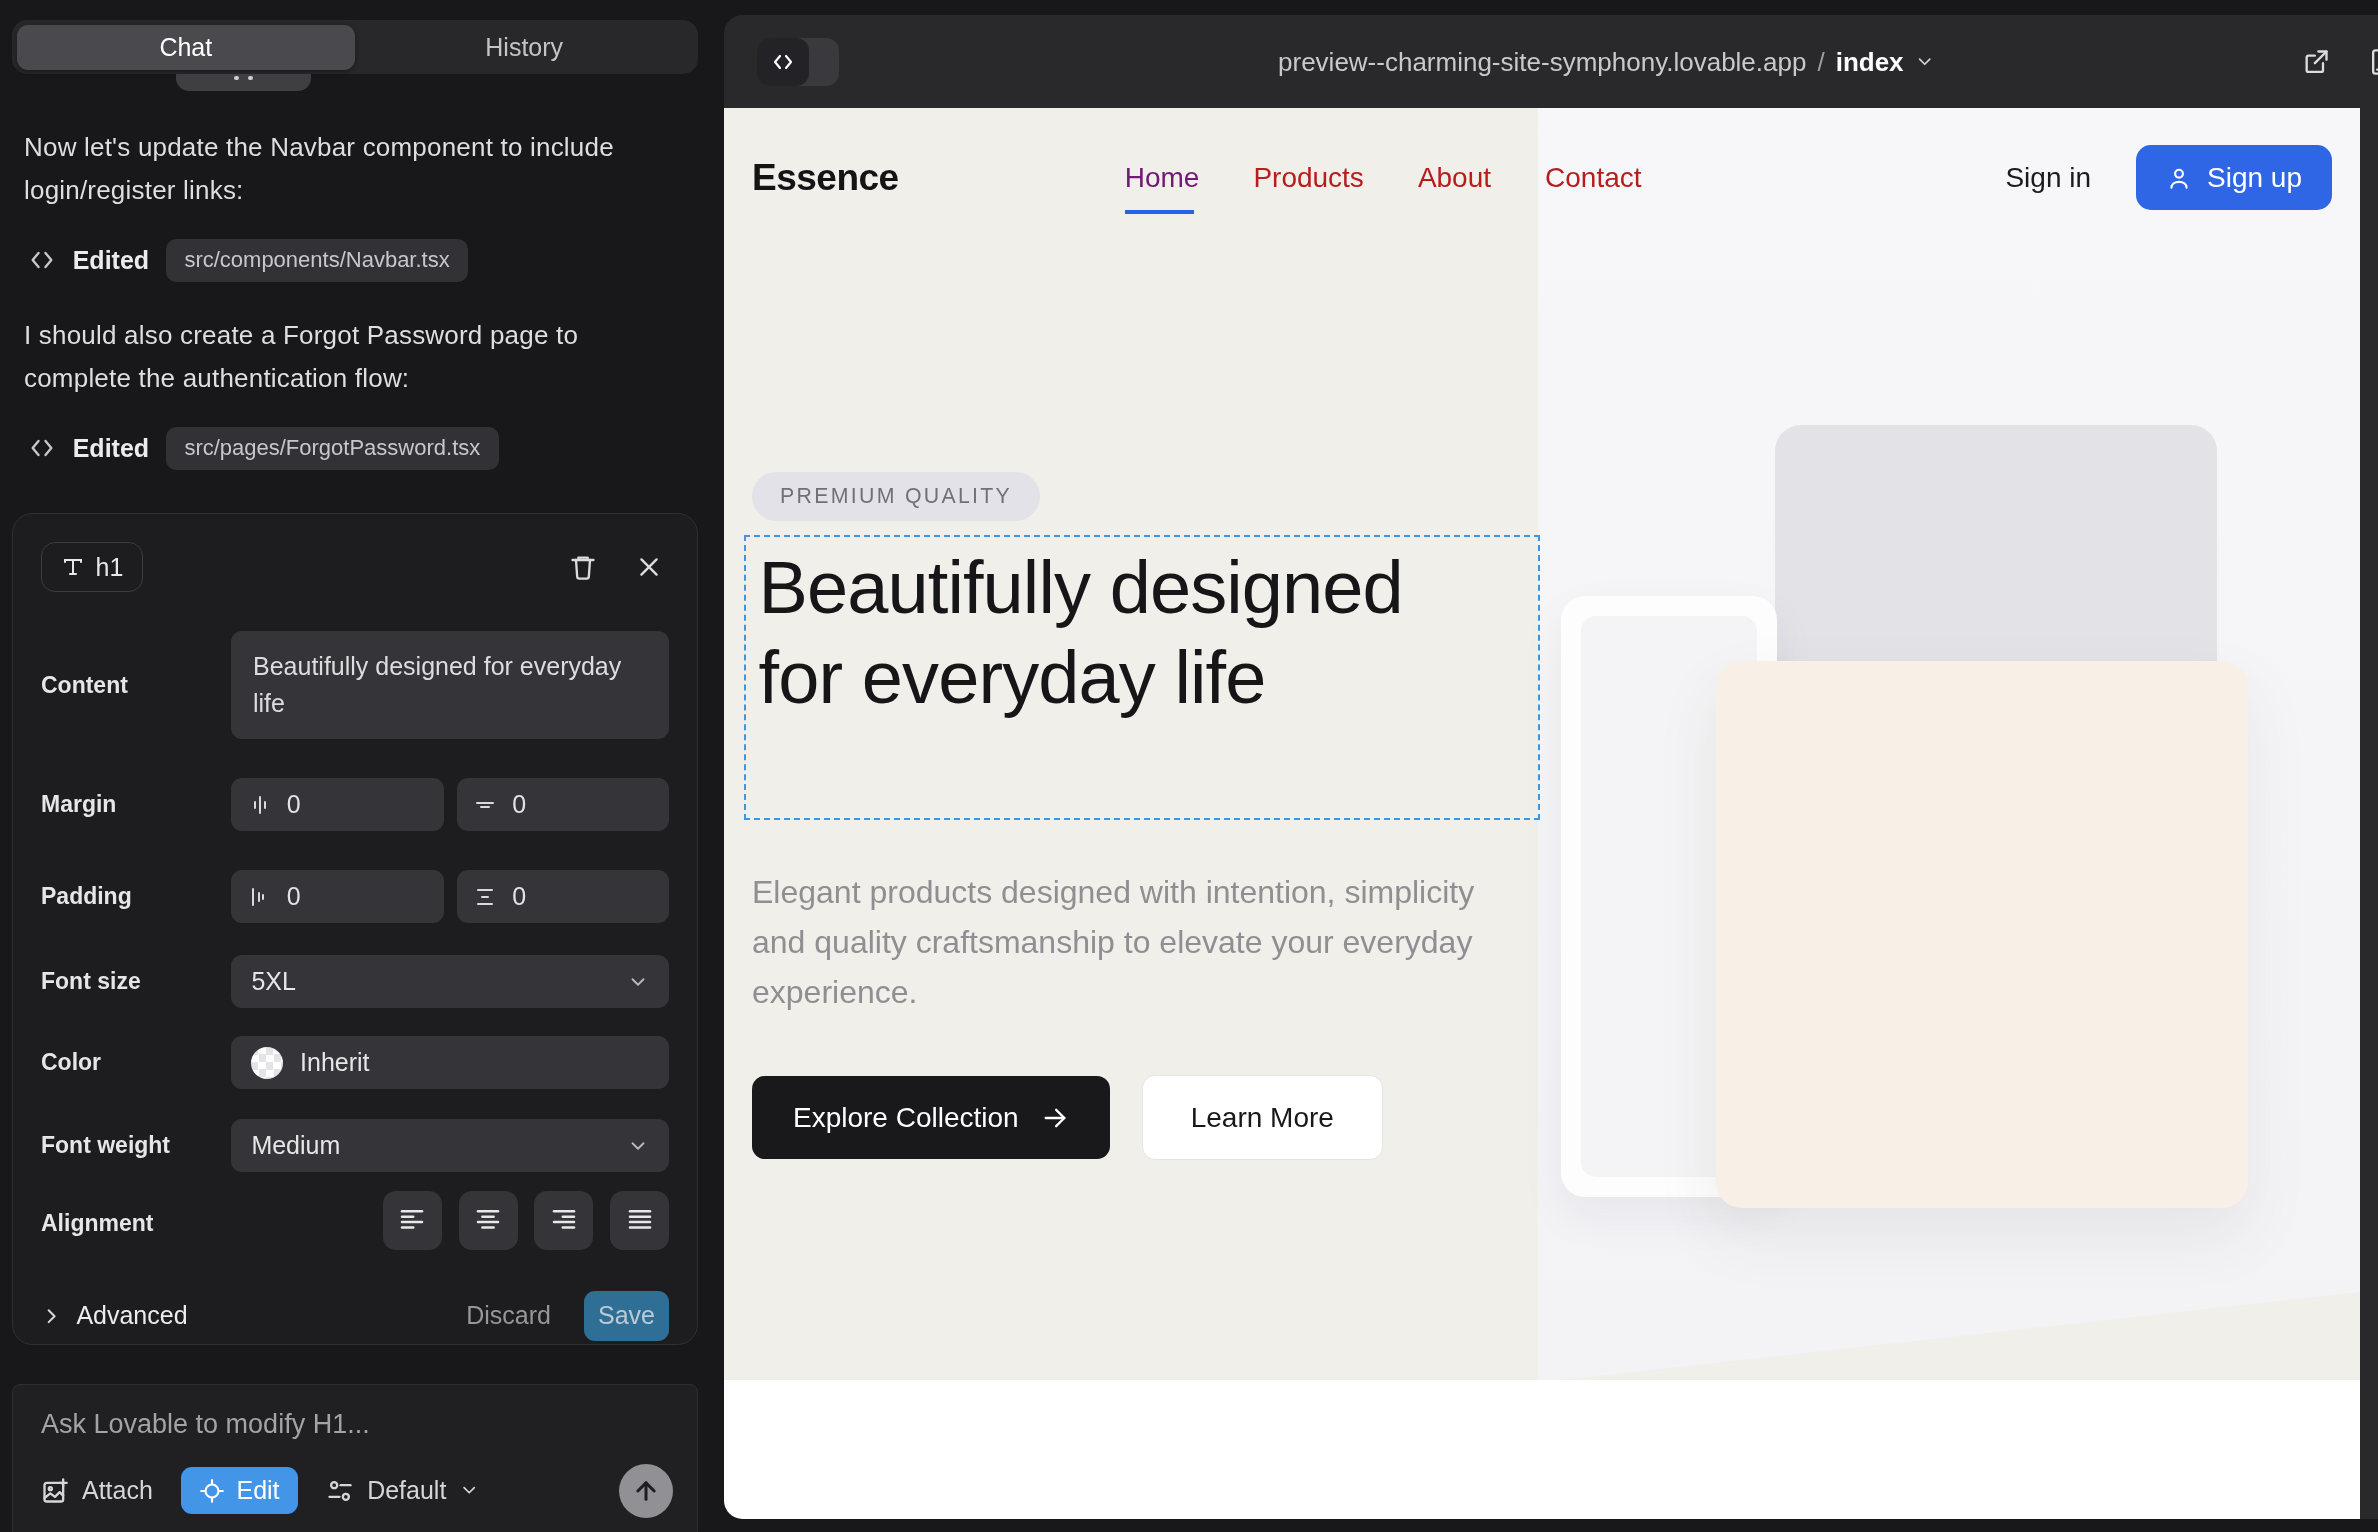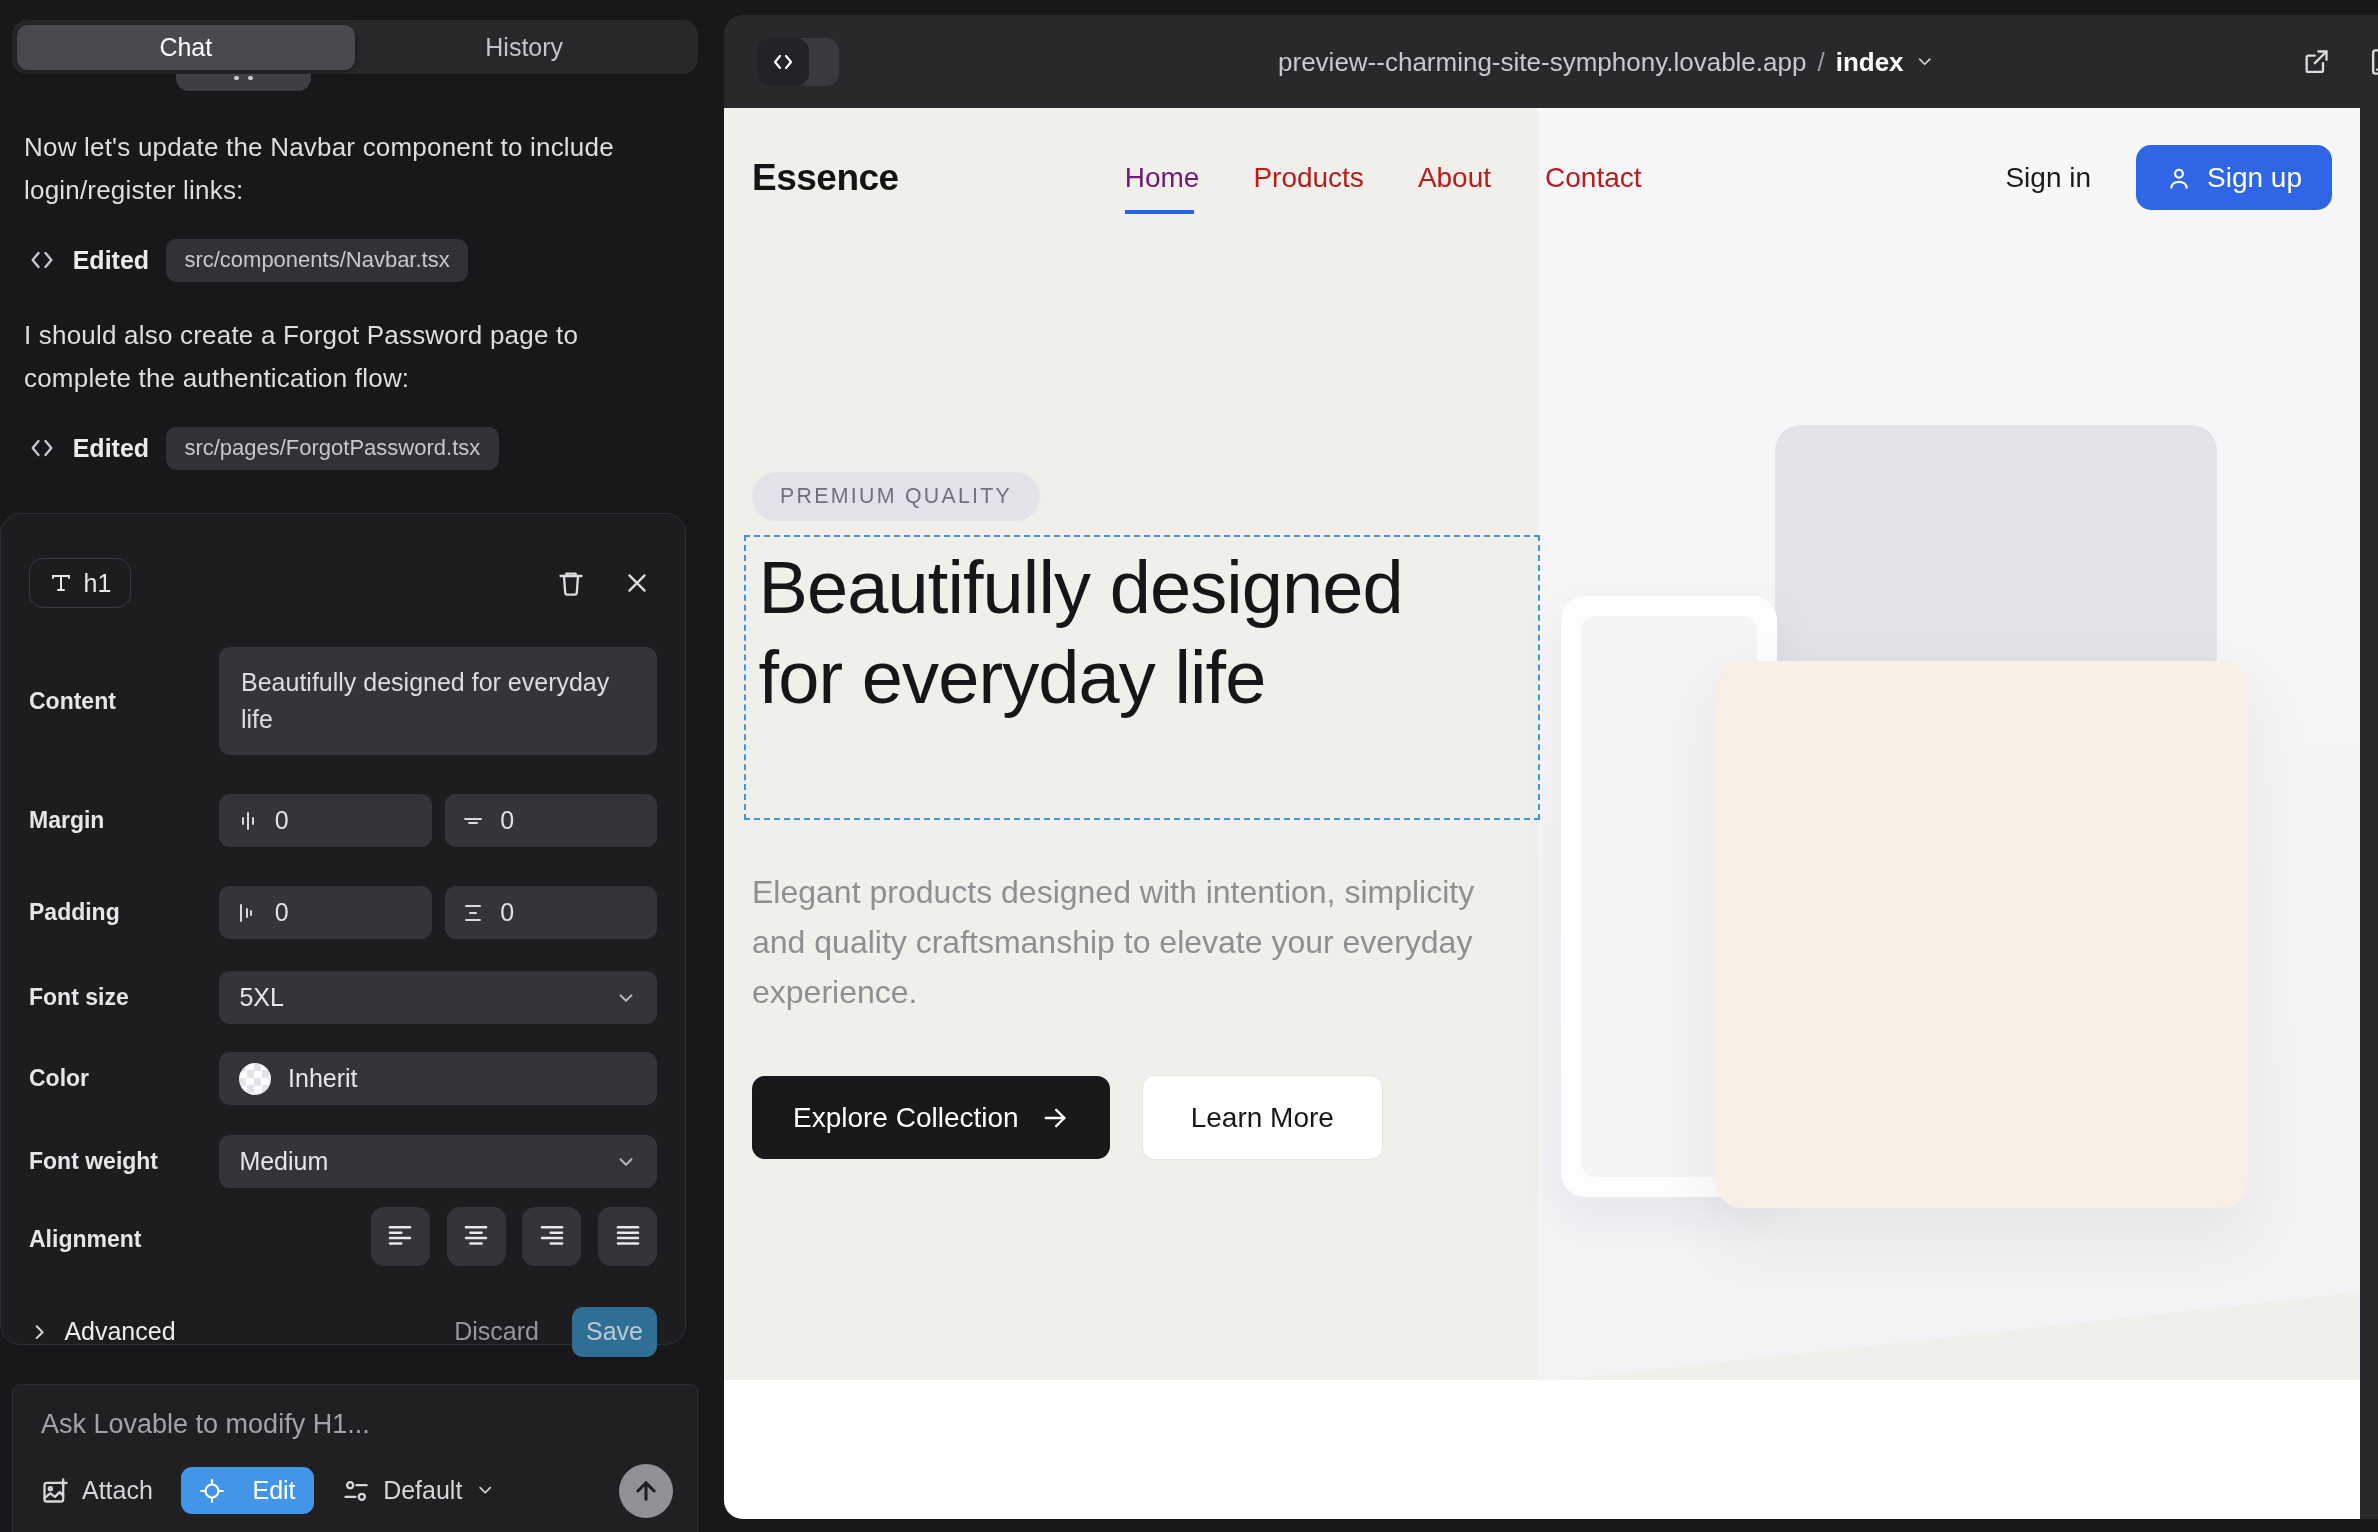"h1" #editor { left: 0 -> 12px; padding: 40px 28px -> 24px 28px }
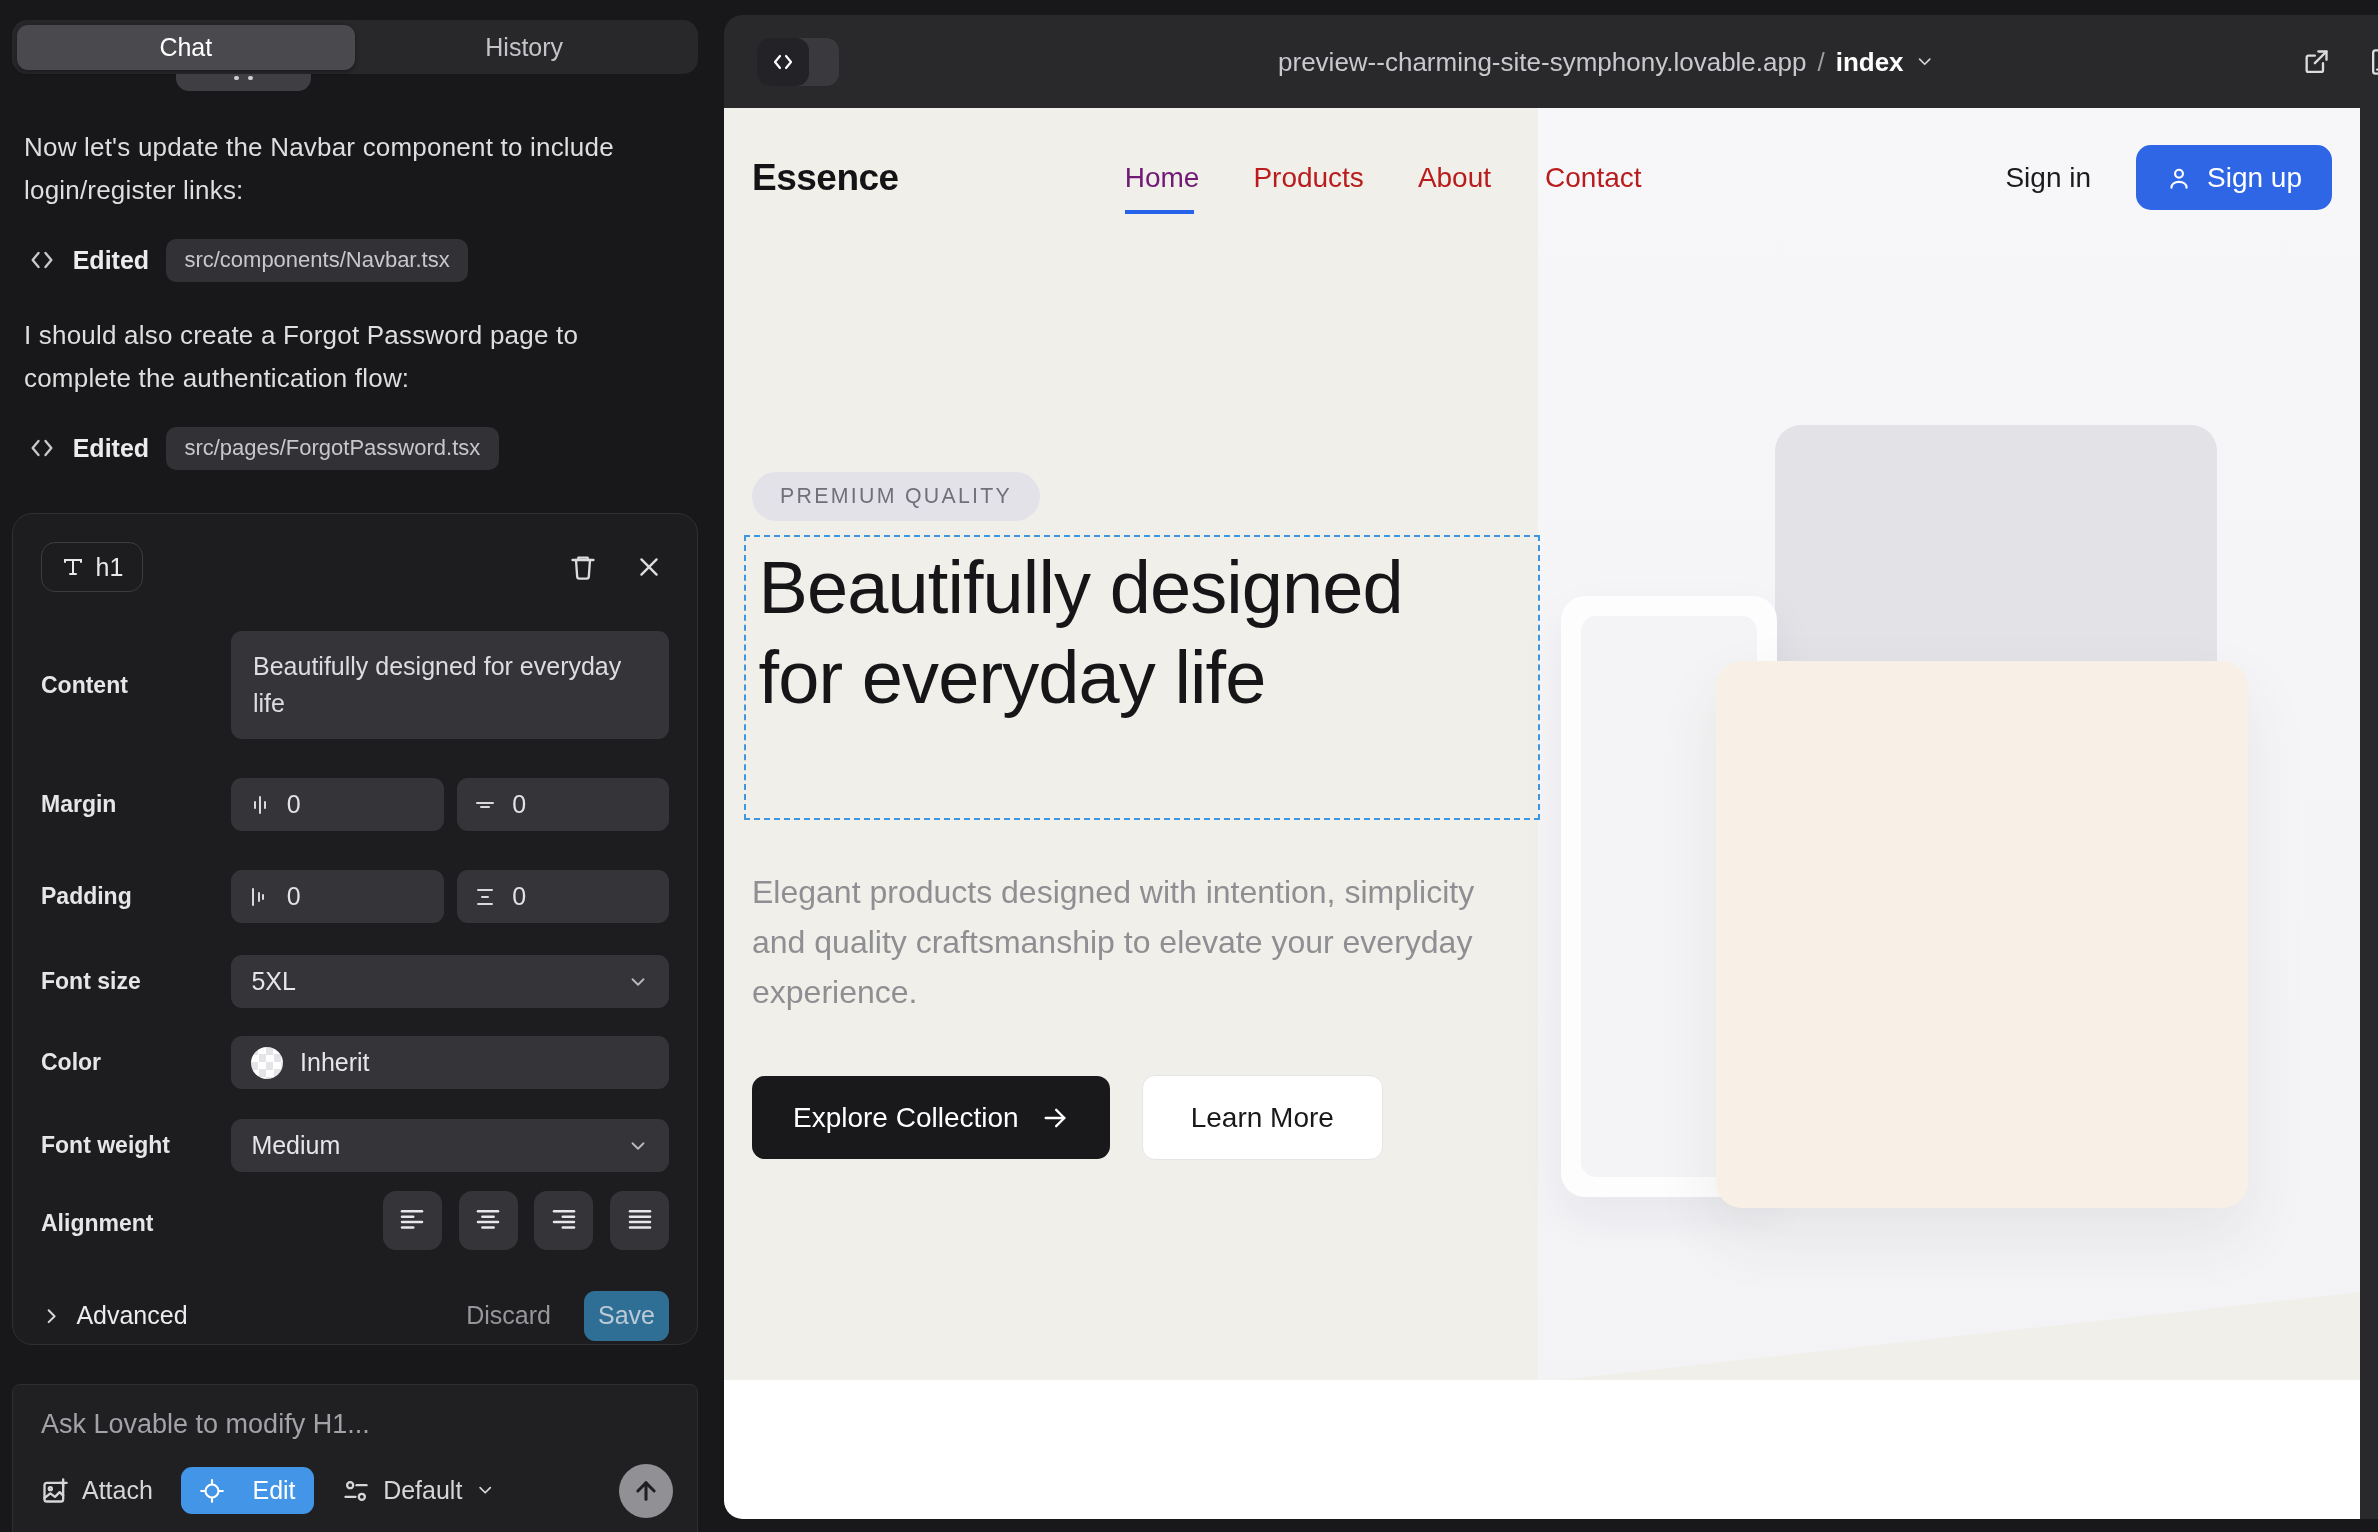"Edit" .edit-pill { gap: 27px -> 11px }
